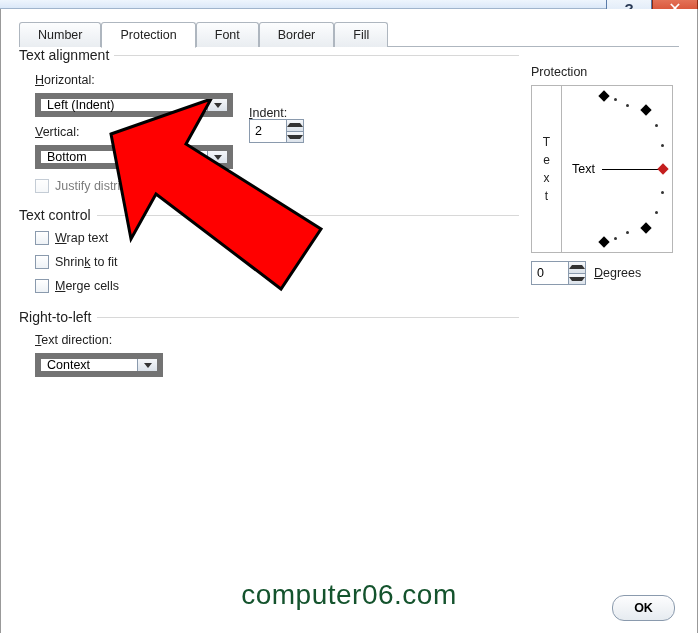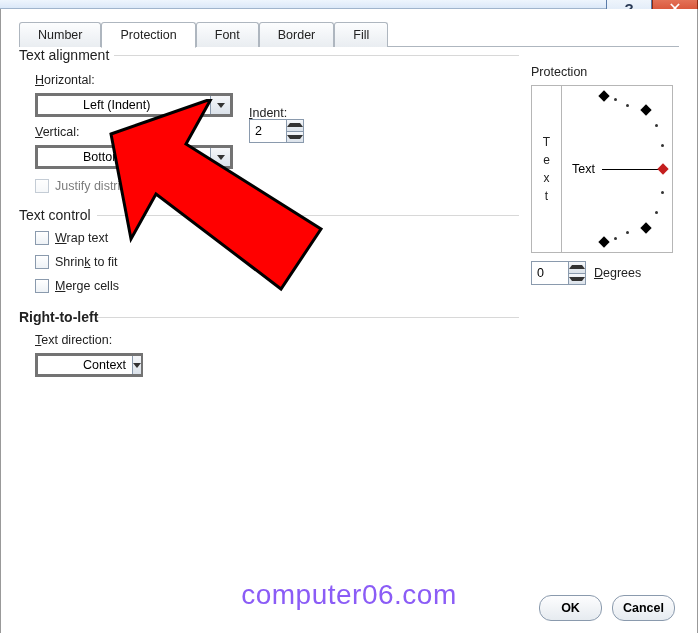"Left (Indent)" .combo { border: 3px solid #737373 -> 6px solid #737373; padding-left: 39px -> none }
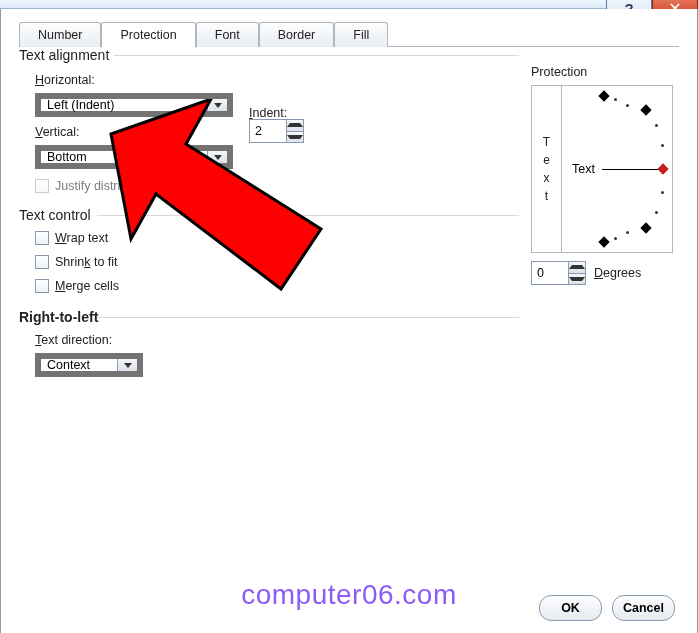"Right-to-left" div.group-label { font-weight: bold -> none }
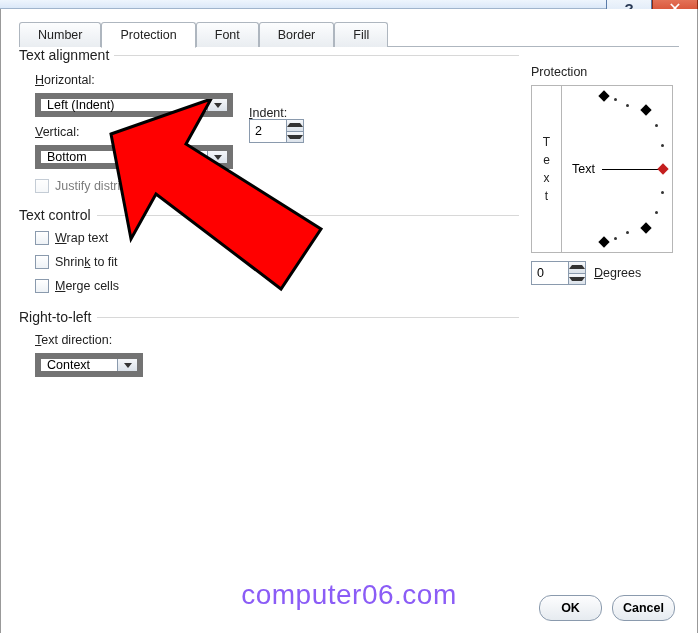"Context" div.combo { width: 108px -> 128px }
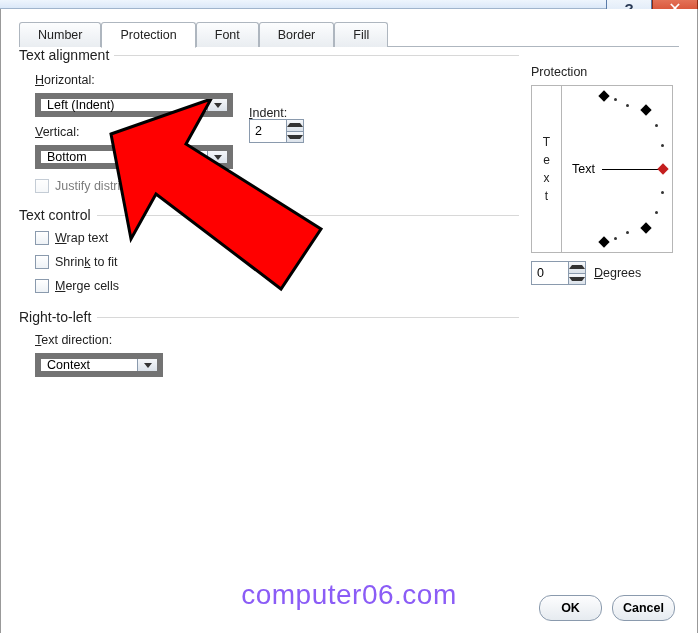"computer06.com" .watermark { color: #8b5cf6 -> #14532d }
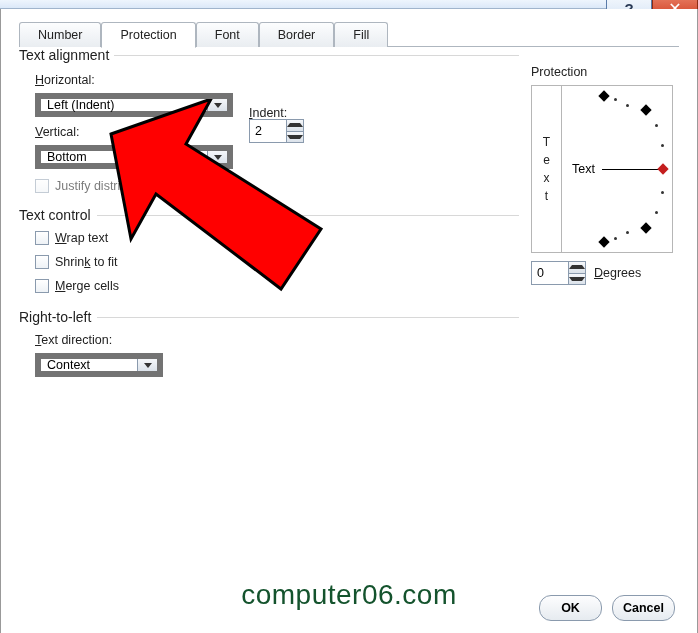"Cancel" button.btn { html: <button><span>Cancel</span></button> -> none }
